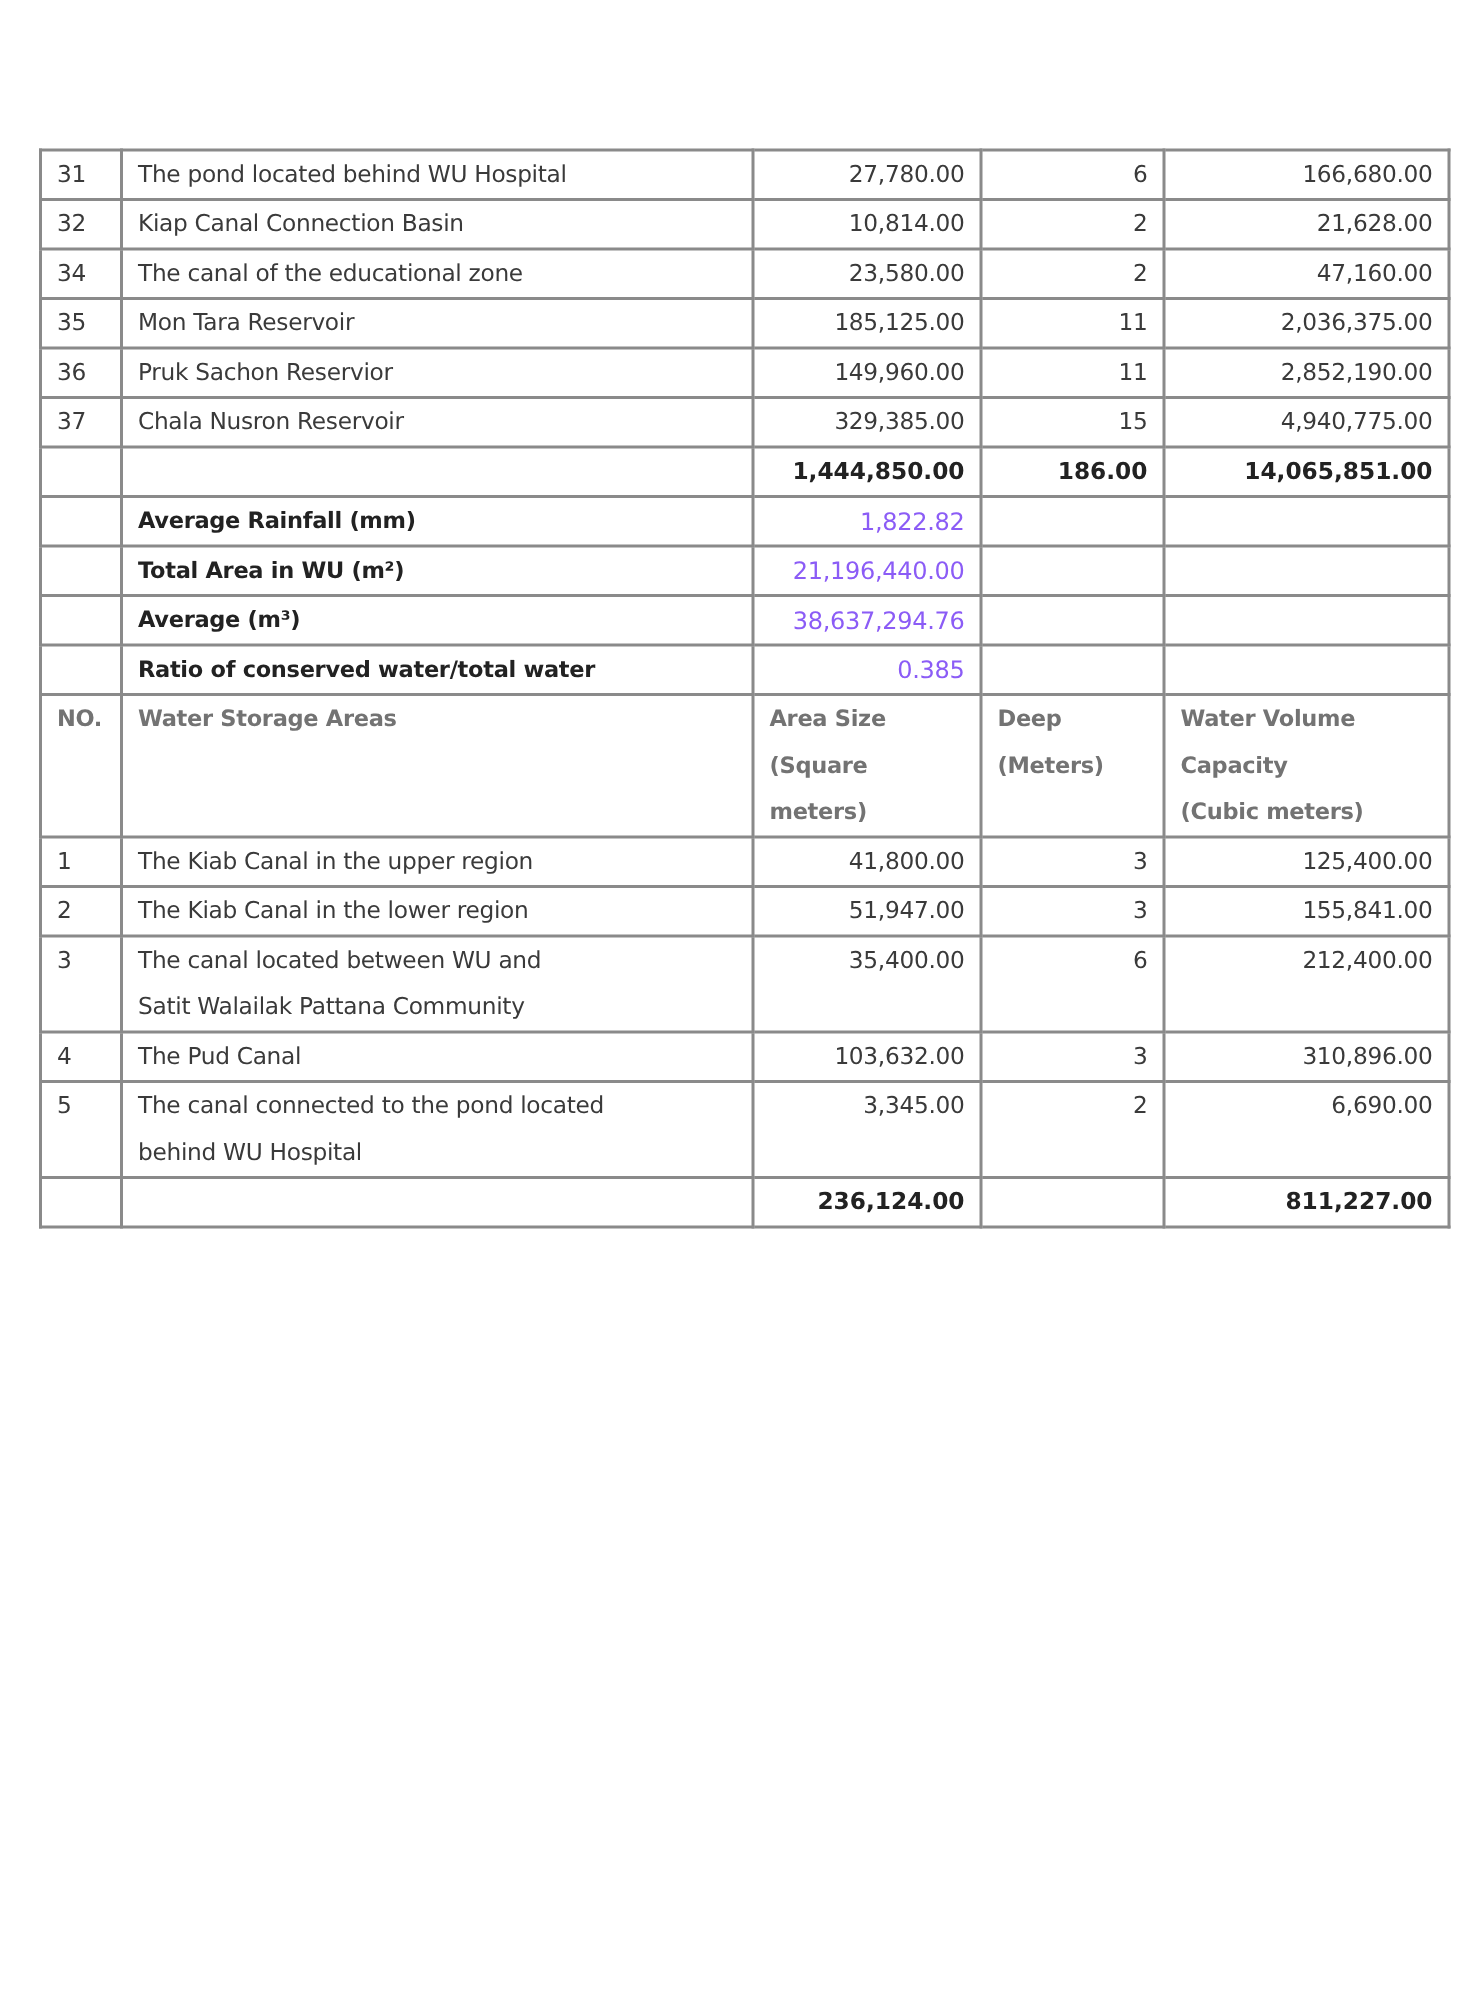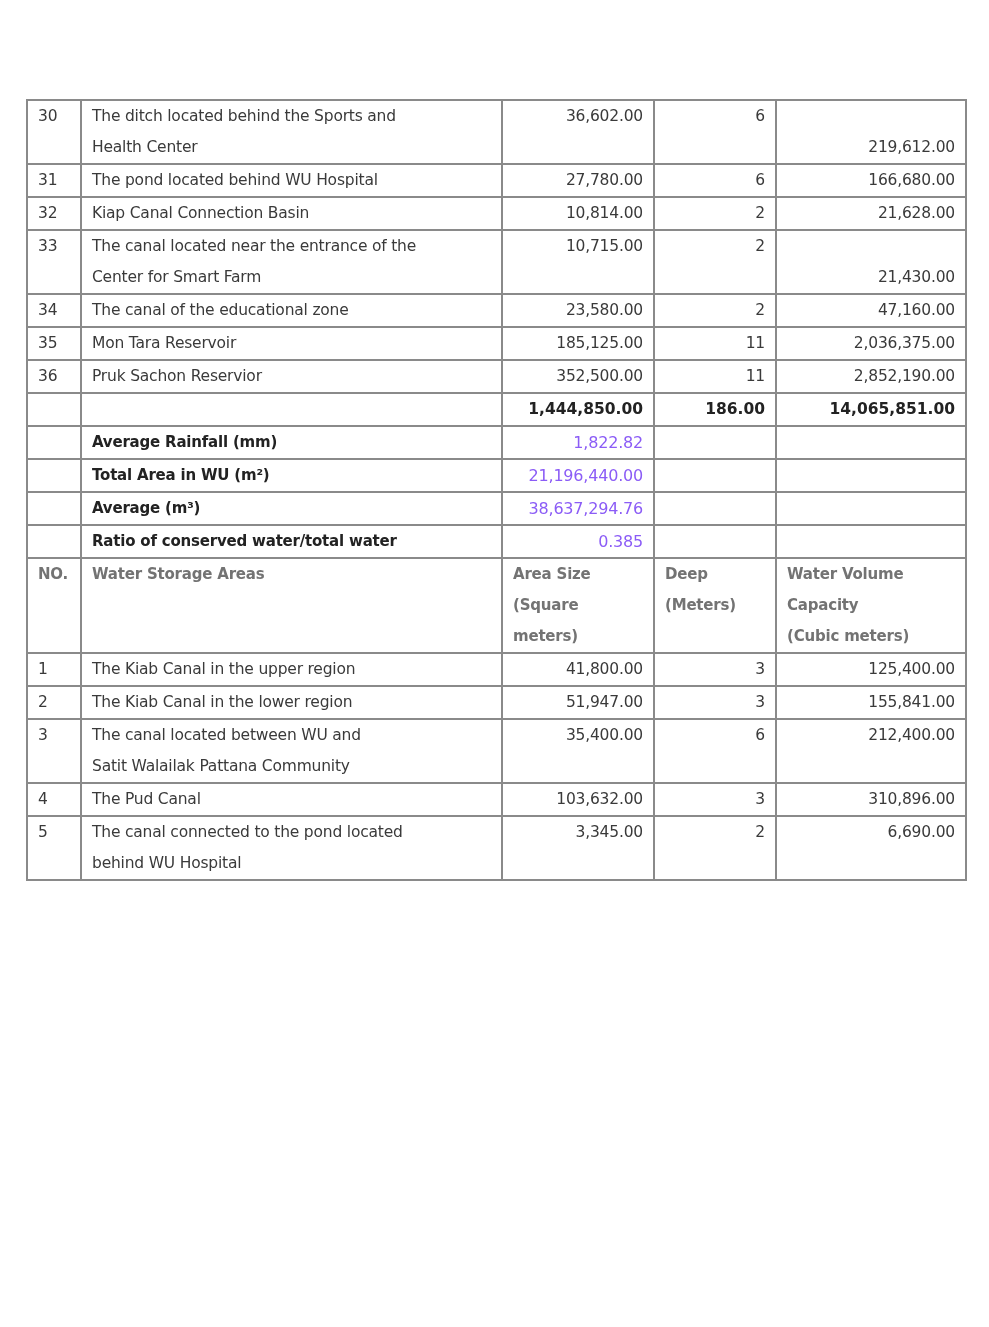"30" tr { html: <tr> <td>30</td> <td><span>The ditch located behind the Sports and</span><br><span>Health Center</span></td> <td>36,602.00</td> <td>6</td> <td>219,612.00</td> </tr> -> none }
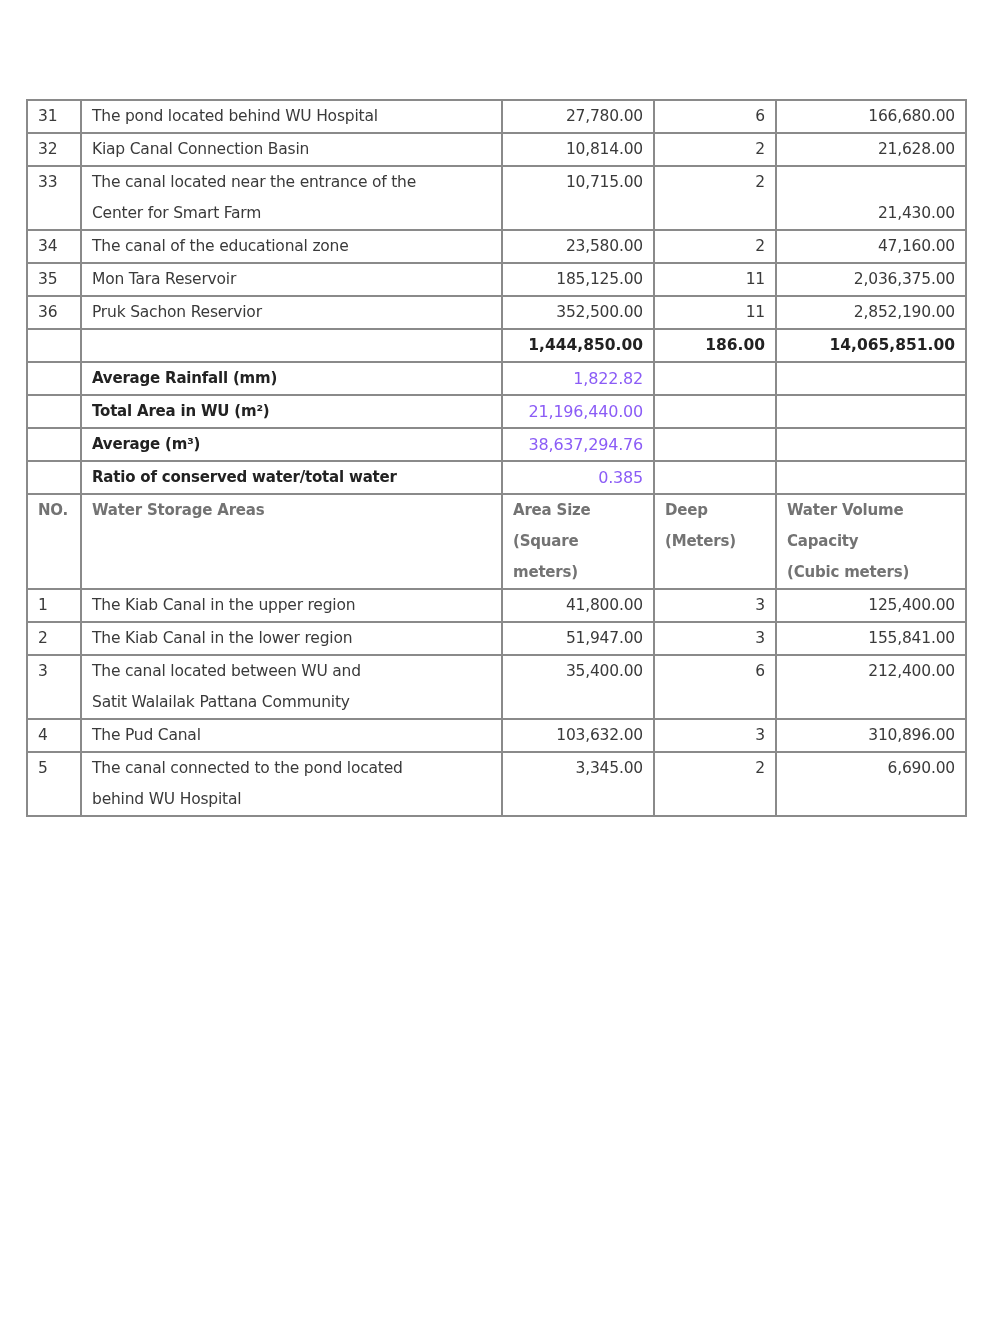"33" tr { html: <tr> <td>33</td> <td><span>The canal located near the entrance of the</span><br><span>Center for Smart Farm</span></td> <td>10,715.00</td> <td>2</td> <td>21,430.00</td> </tr> -> none }
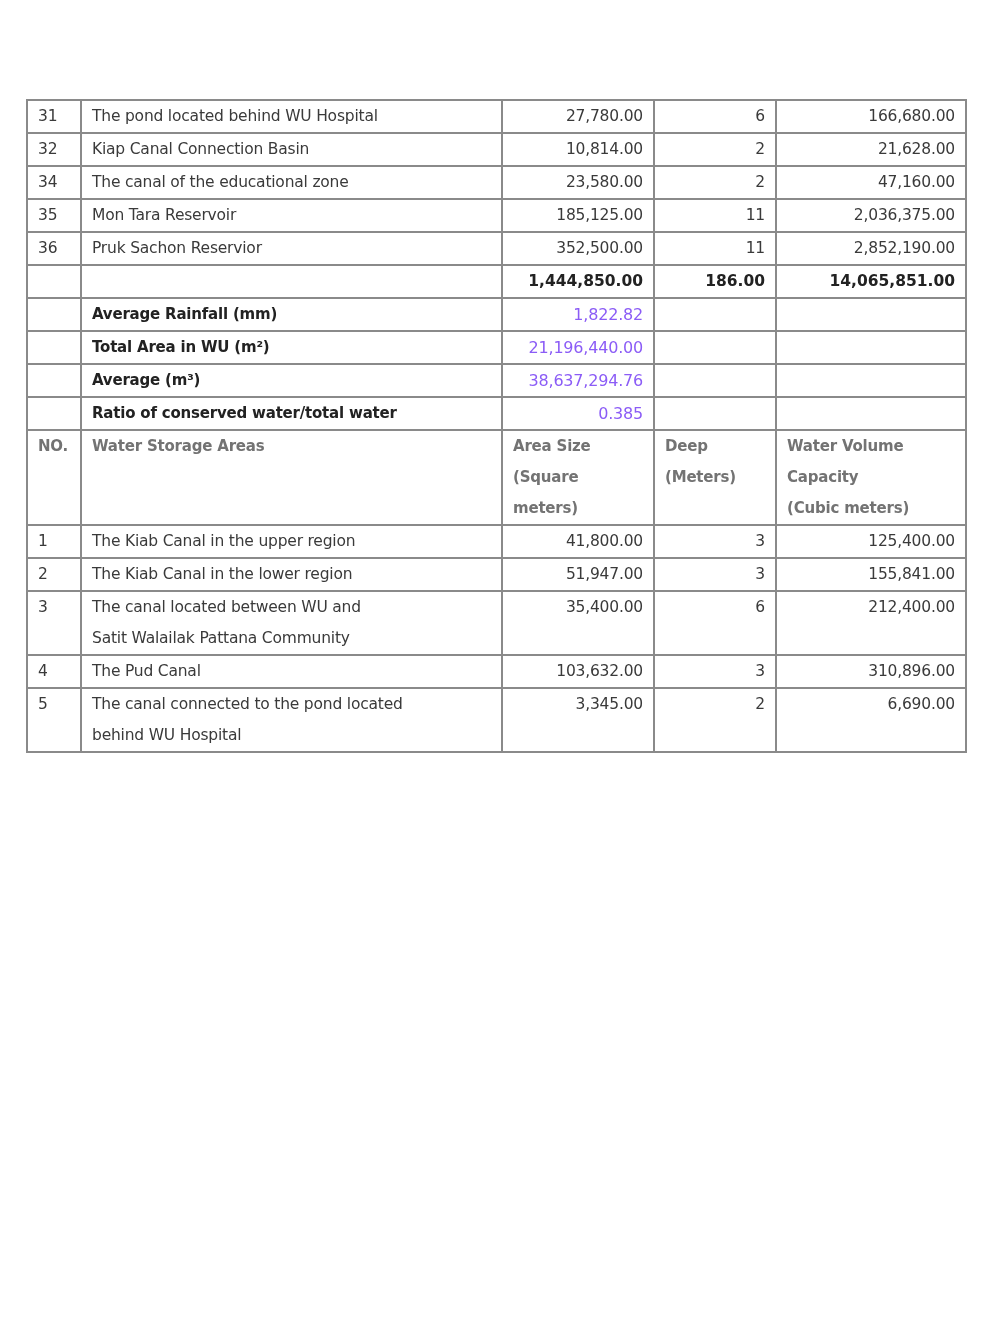"352,500.00" td.num { text: 352,500.00 -> 149,960.00 }
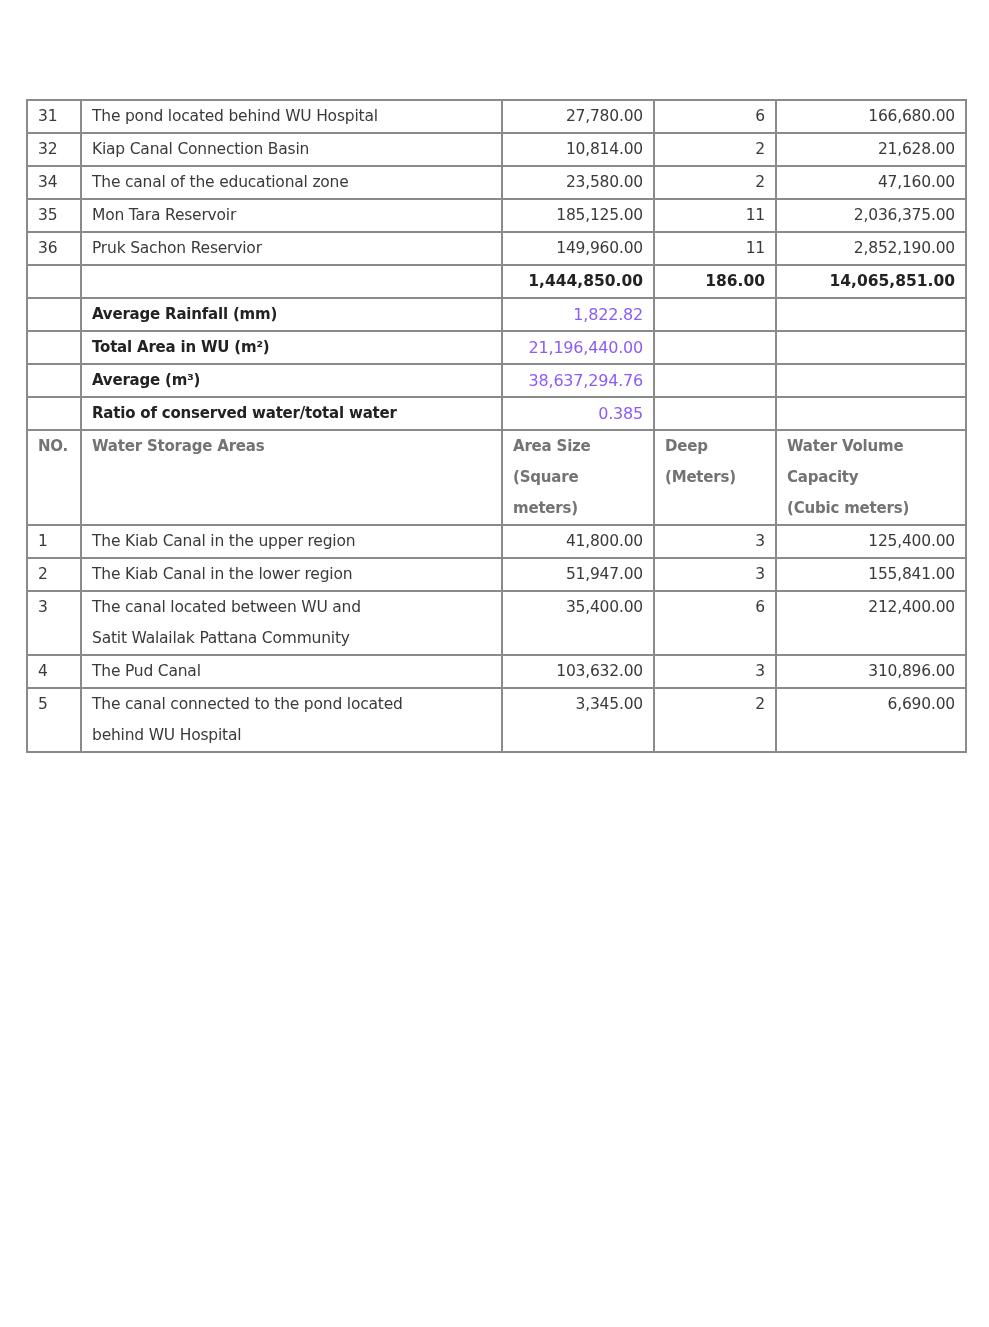"37" tr { html: none -> <tr> <td>37</td> <td>Chala Nusron Reservoir</td> <td>329,385.00</td> <td>15</td> <td>4,940,775.00</td> </tr> }
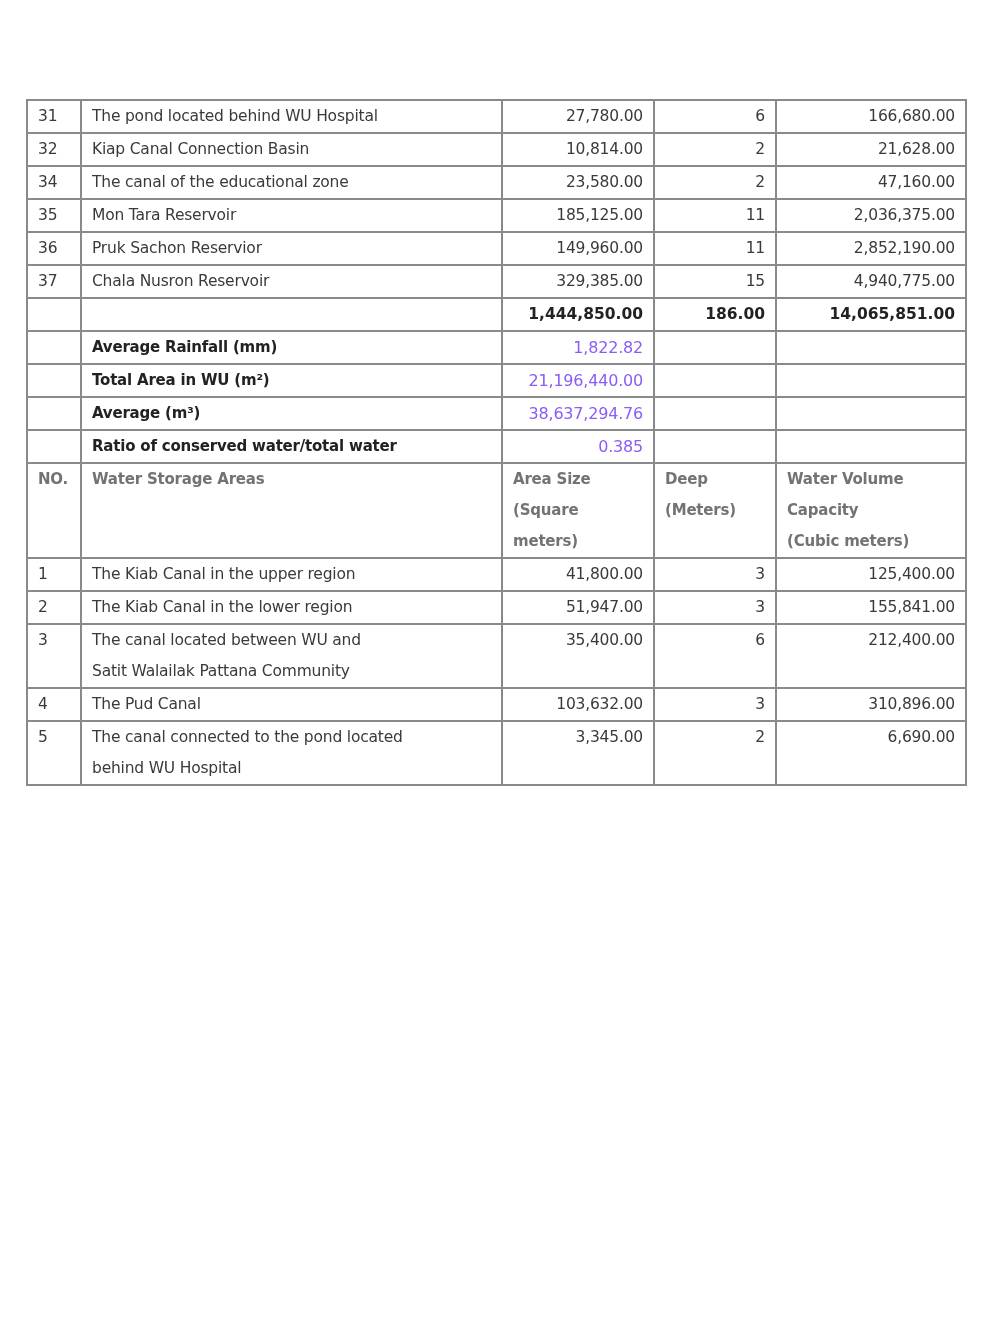"236,124.00" tr.total { html: none -> <tr> <td></td> <td></td> <td>236,124.00</td> <td></td> <td>811,227.00</td> </tr> }
